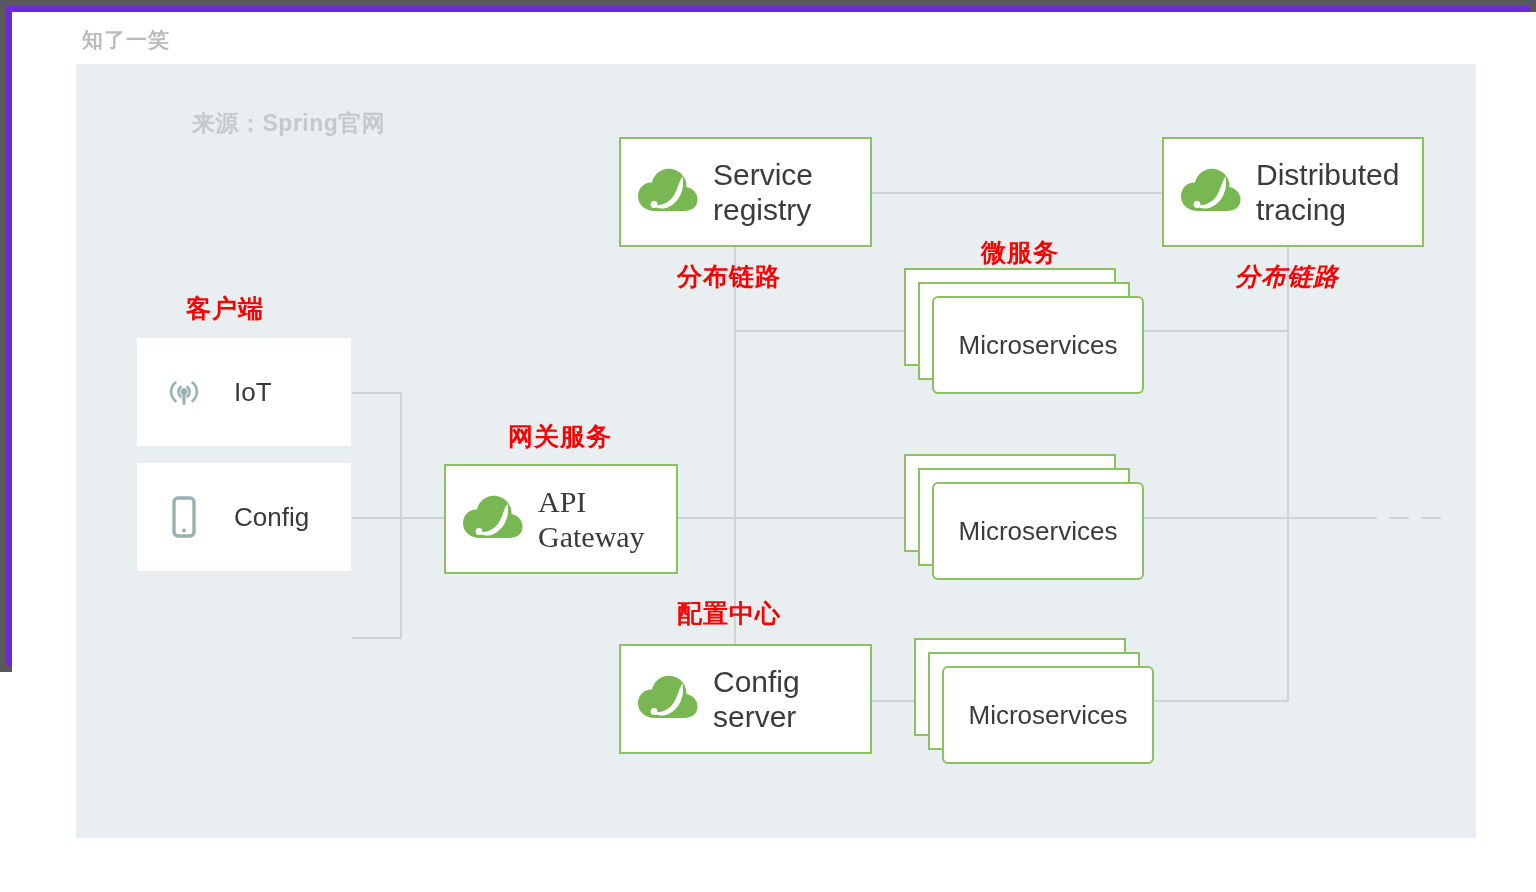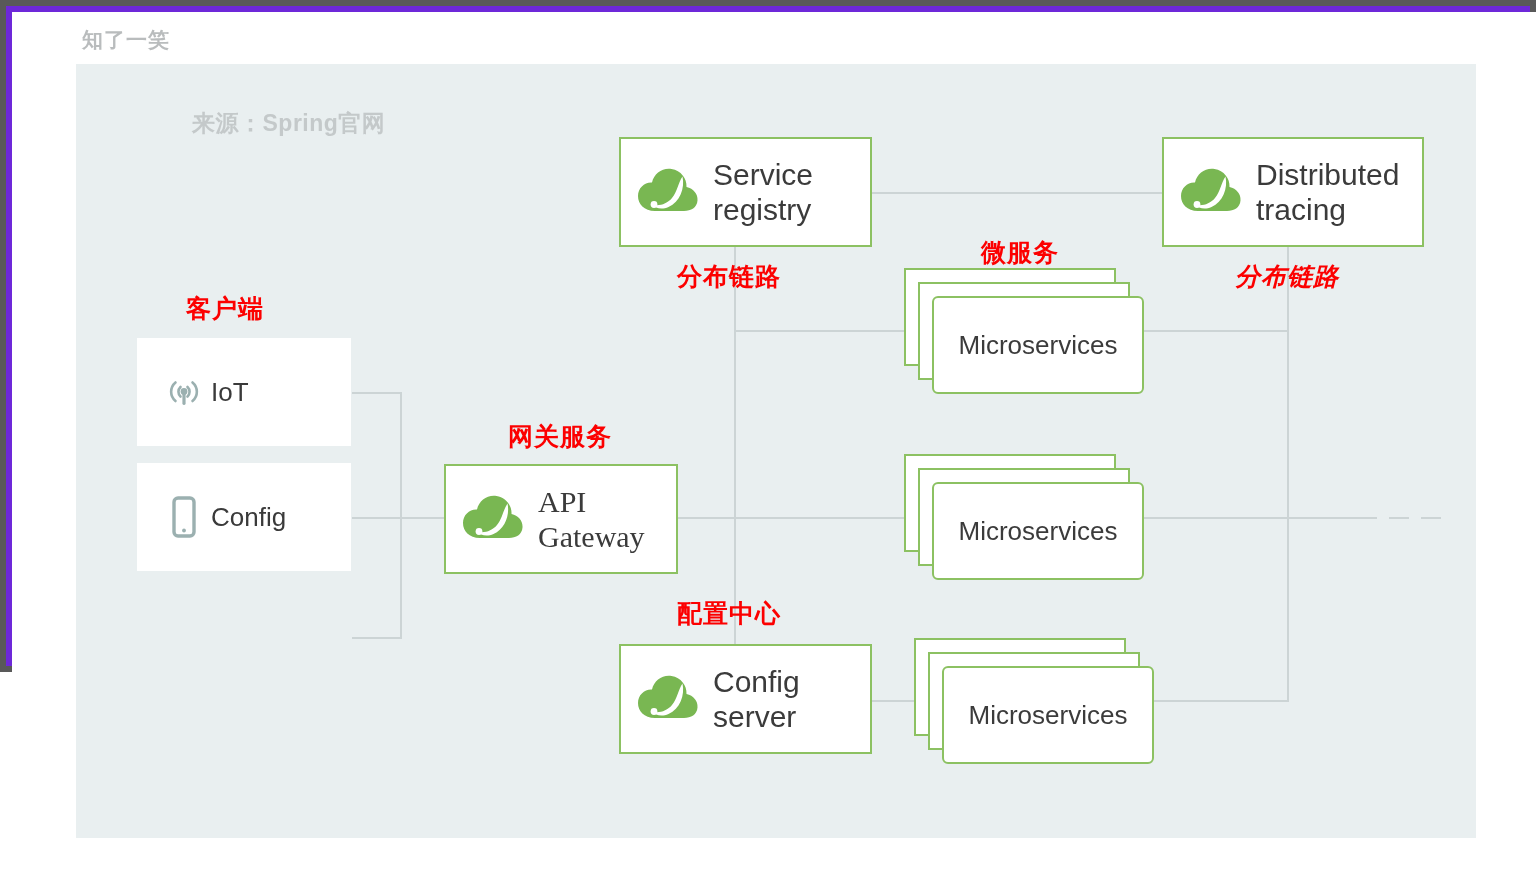"IoT" .client { gap: 6px -> 29px }
